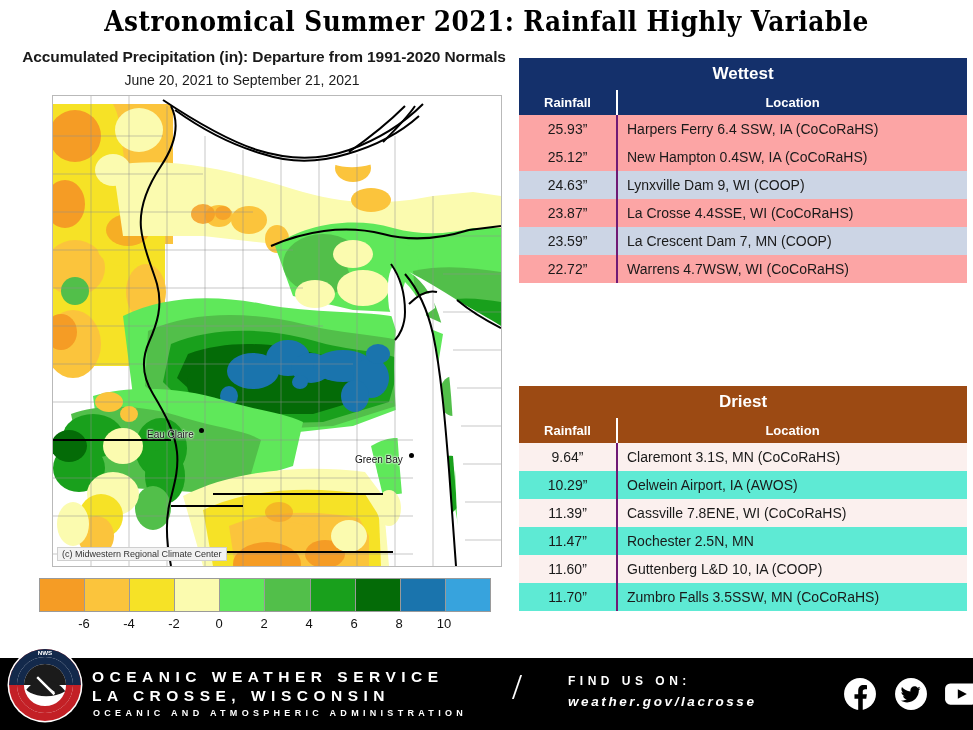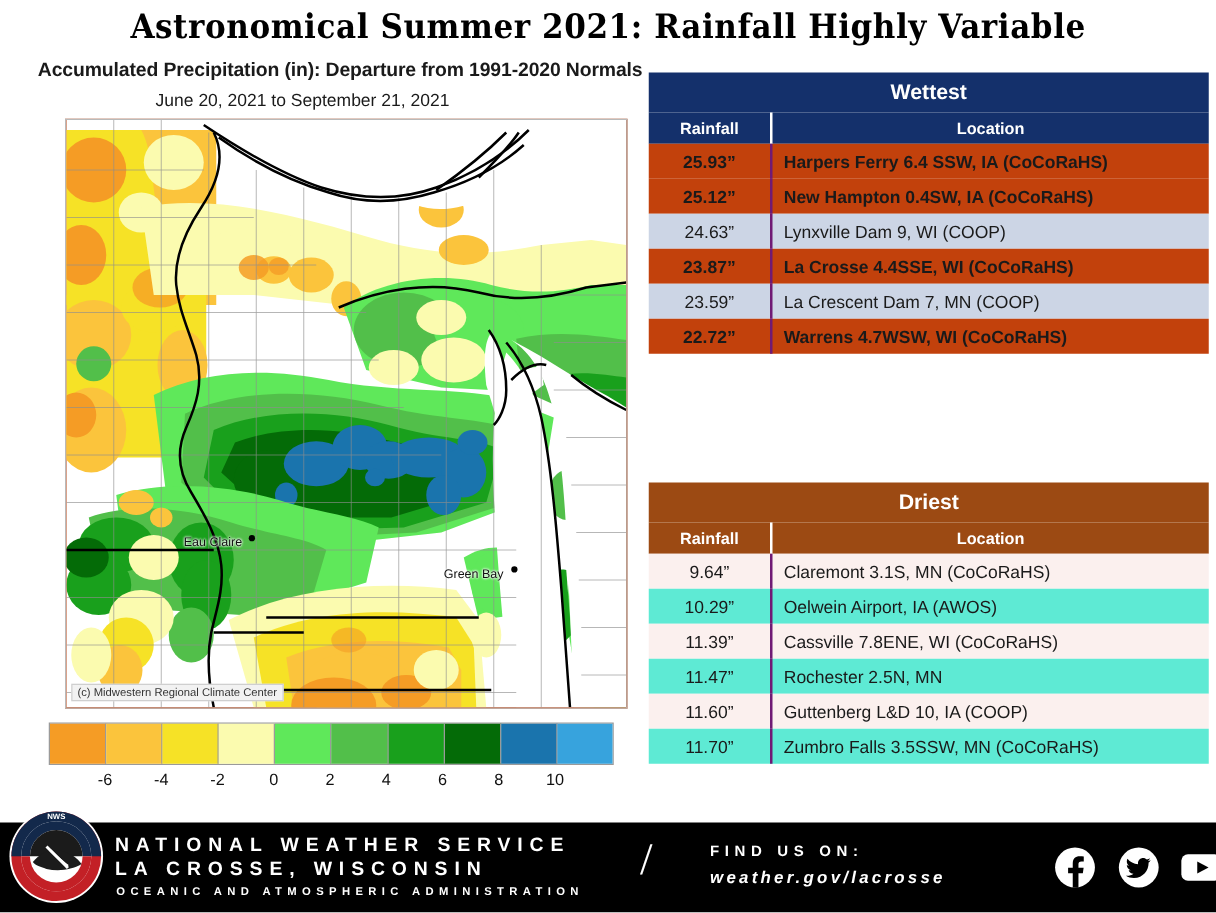"Accumulated Precipitation (in):" #map-heading { text-align: right -> center }
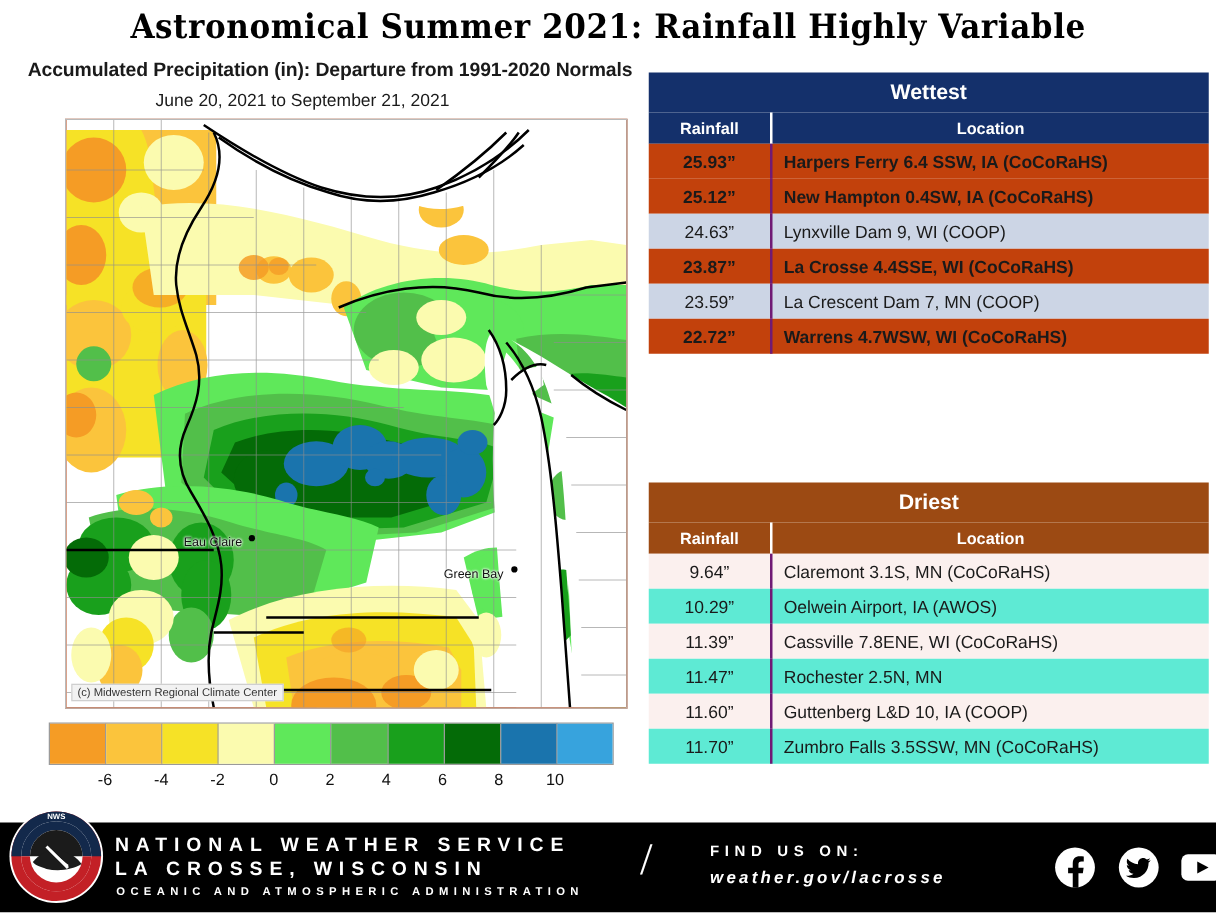"25.93”" #wettest-block .tbl-row.odd { background: #c2410c -> #fca5a5; font-weight: bold -> none }
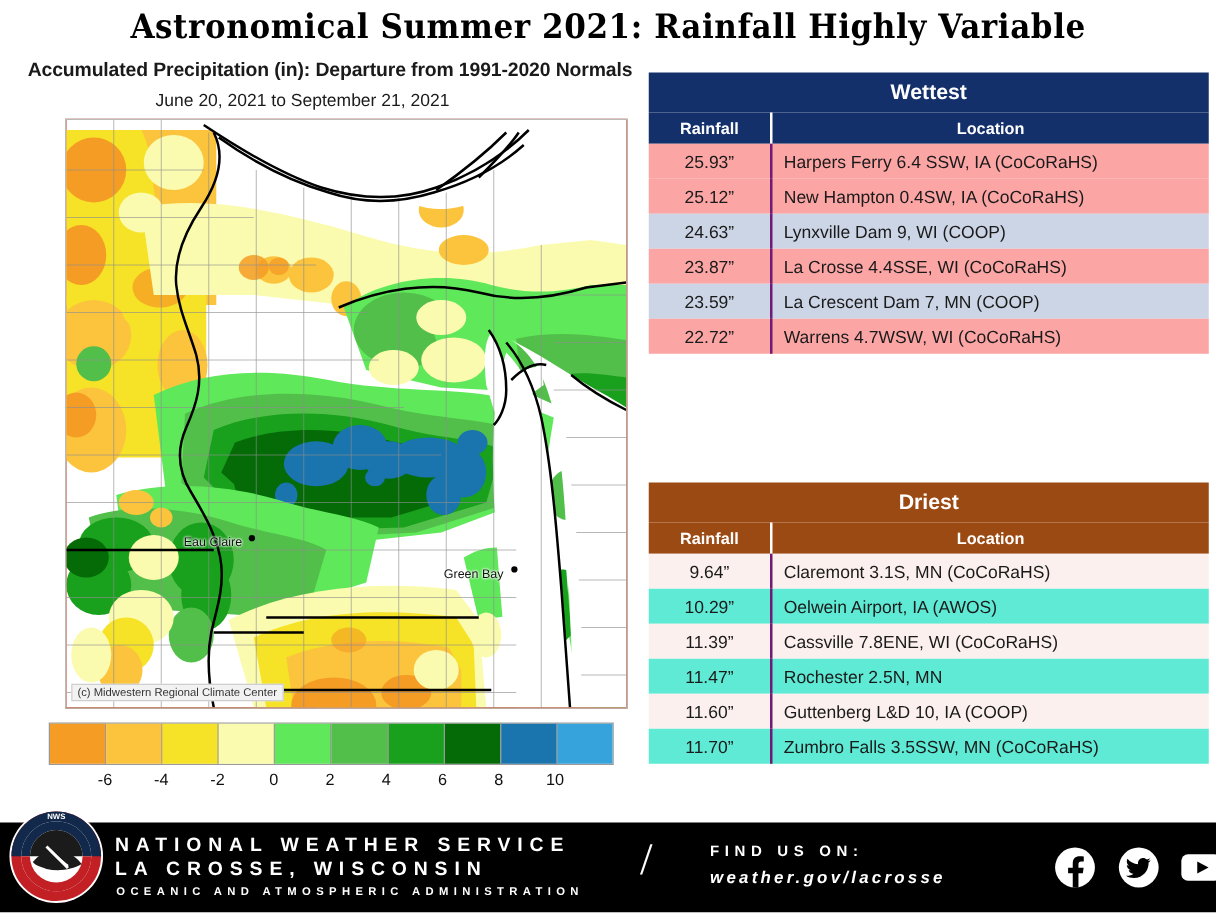"NATIONAL WEATHER SERVICE" div { text: NATIONAL -> OCEANIC }
